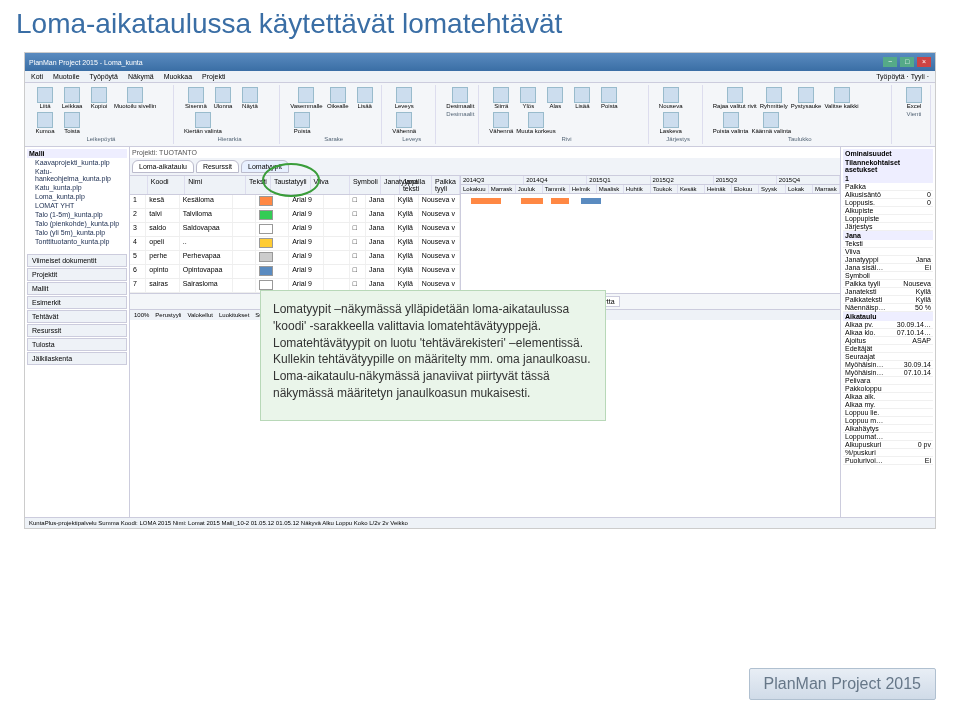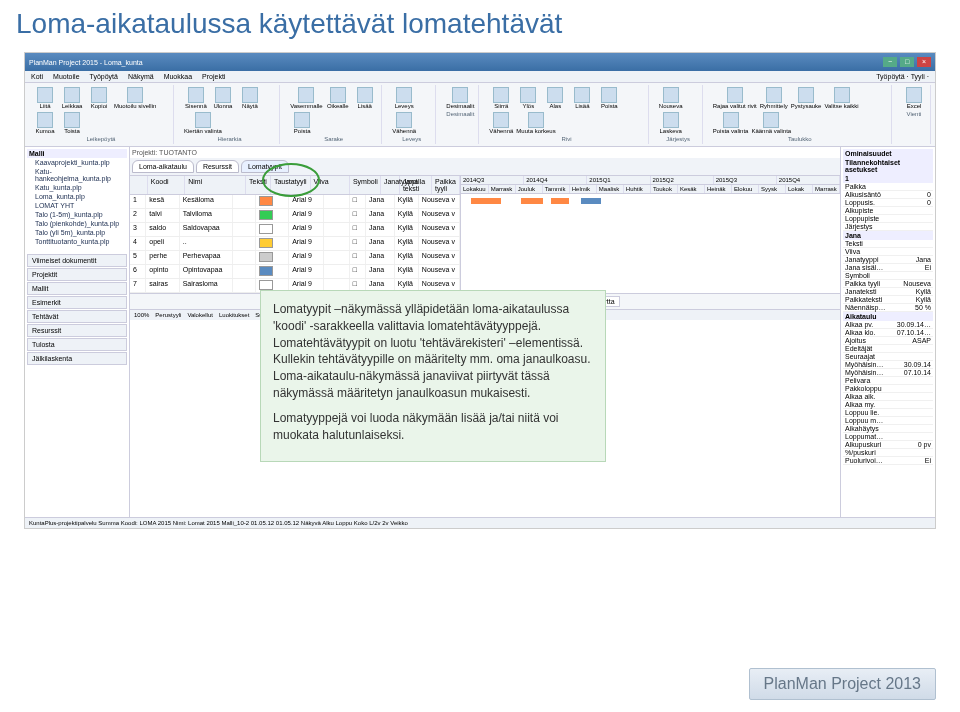"Lomatyyppejä voi luoda näkymään lisää" p { html: <p>Lomatyyppejä voi luoda näkymään lisää ja/tai niitä voi muokata halutunlaiseksi.</p> -> none }
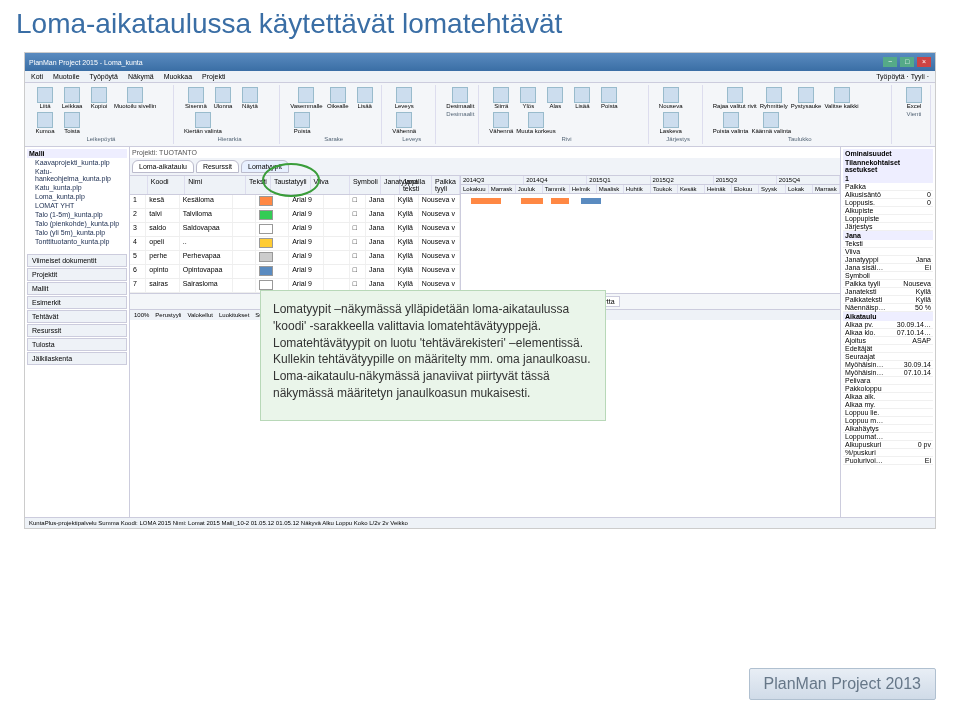"PlanMan Project 2013" div.footer-badge { text: 2013 -> 2015 }
